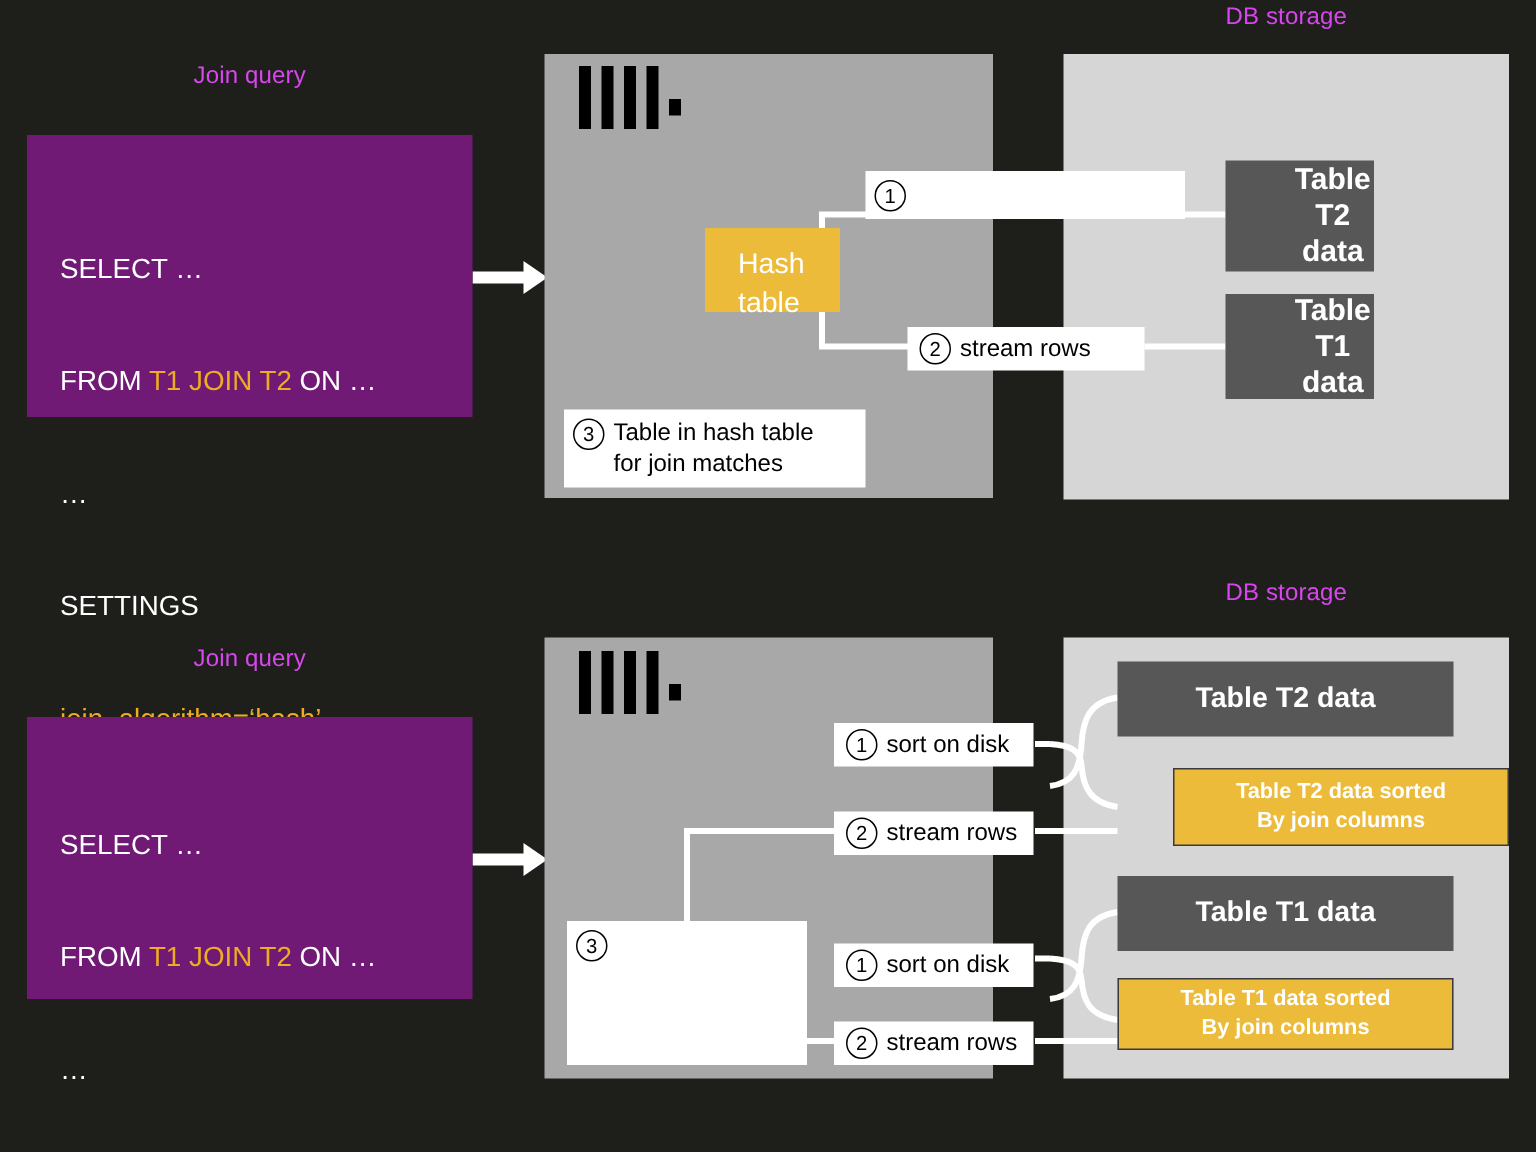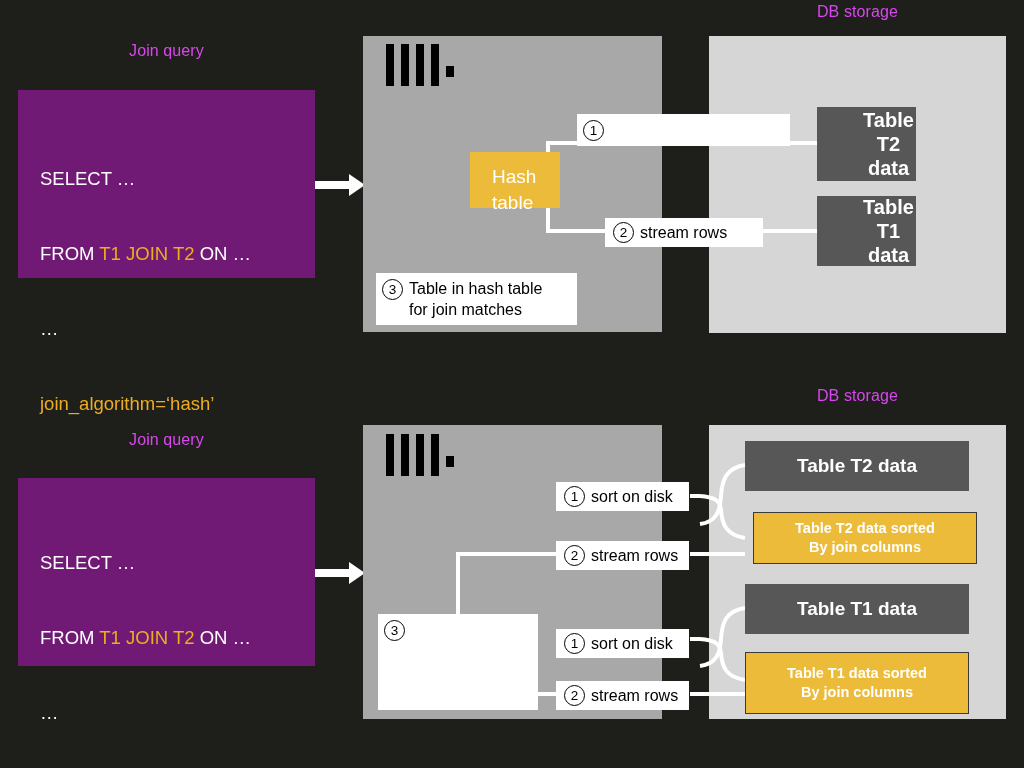"SETTINGS" span.ln { html: none -> <span>SETTINGS</span> }
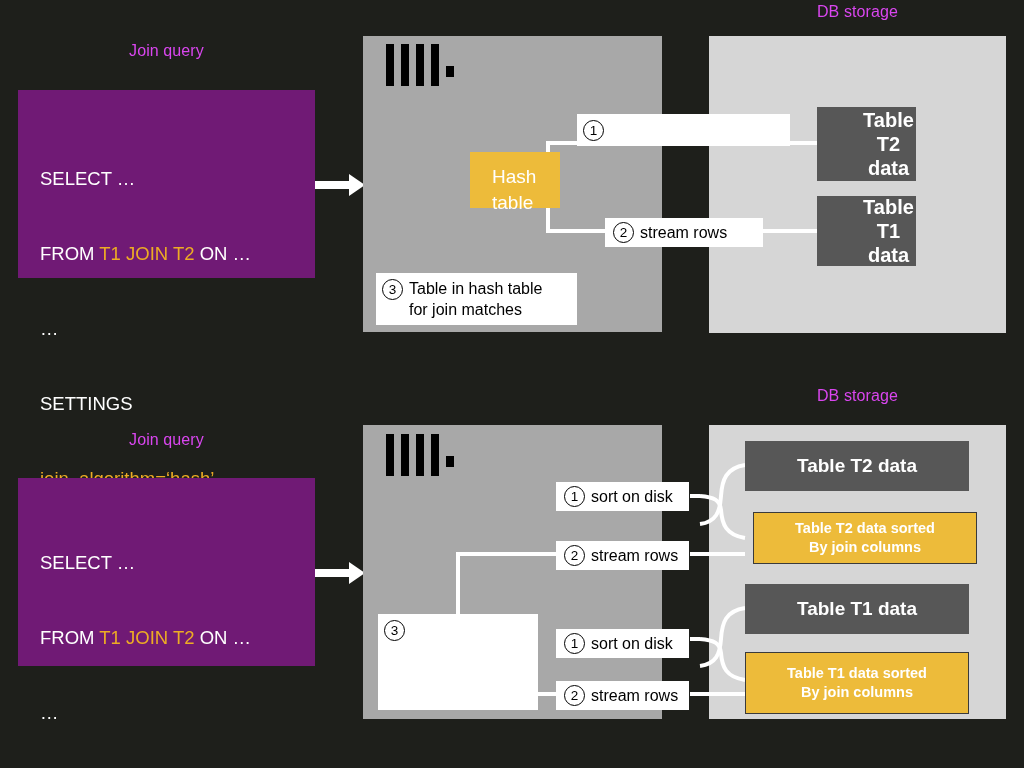"Table T2 data sorted" div.abs { left: 753px -> 782px }
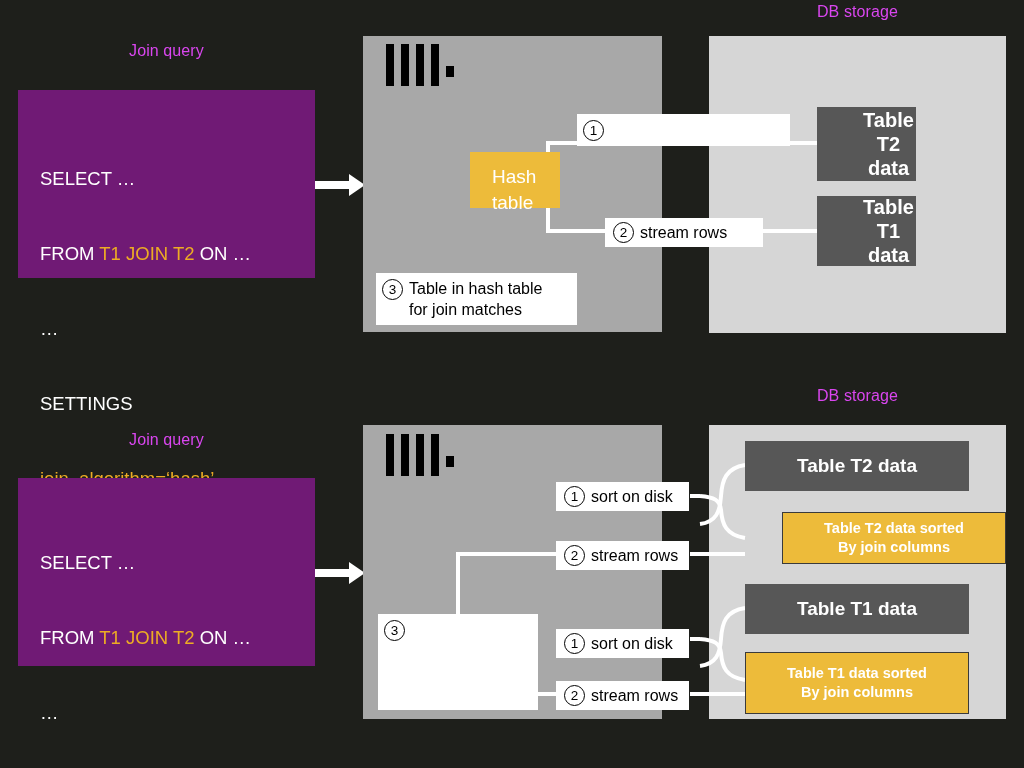"Table T1 data sorted" div.abs { height: 62px -> 48px }
